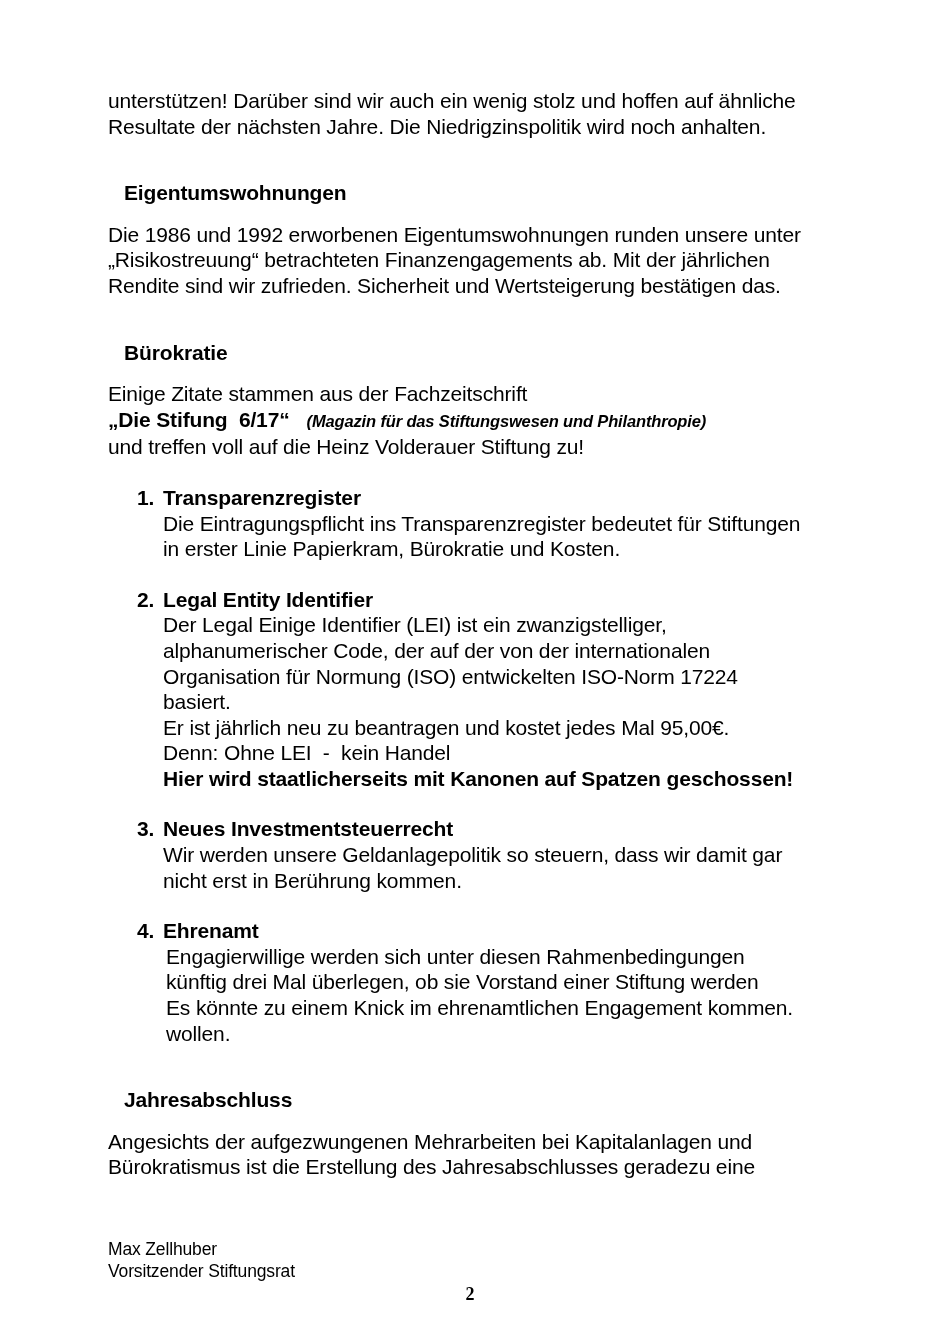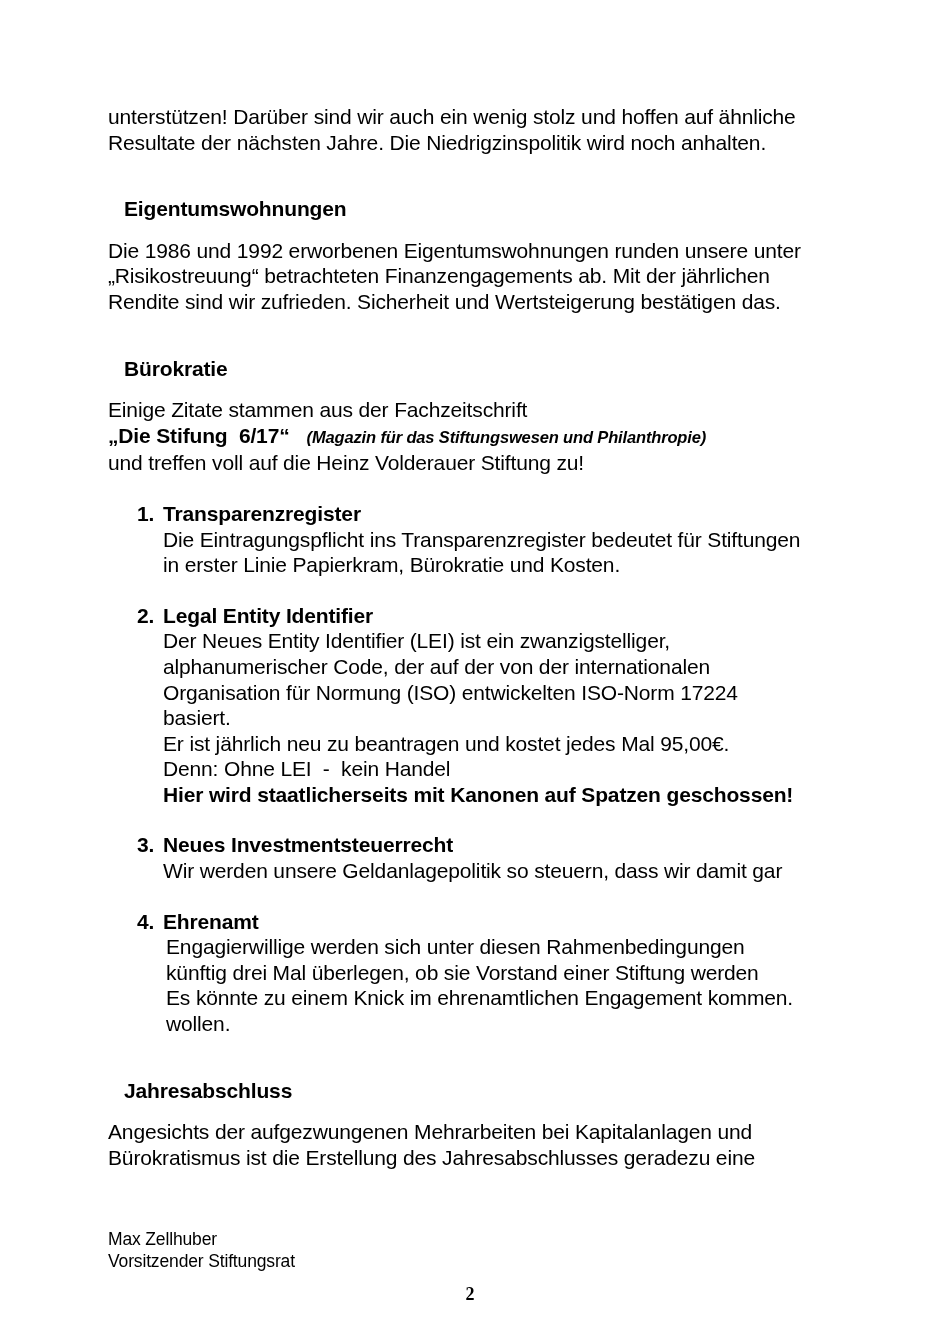"unterstützen! Darüber sind wir auch" .page { top: 16px -> 0 }
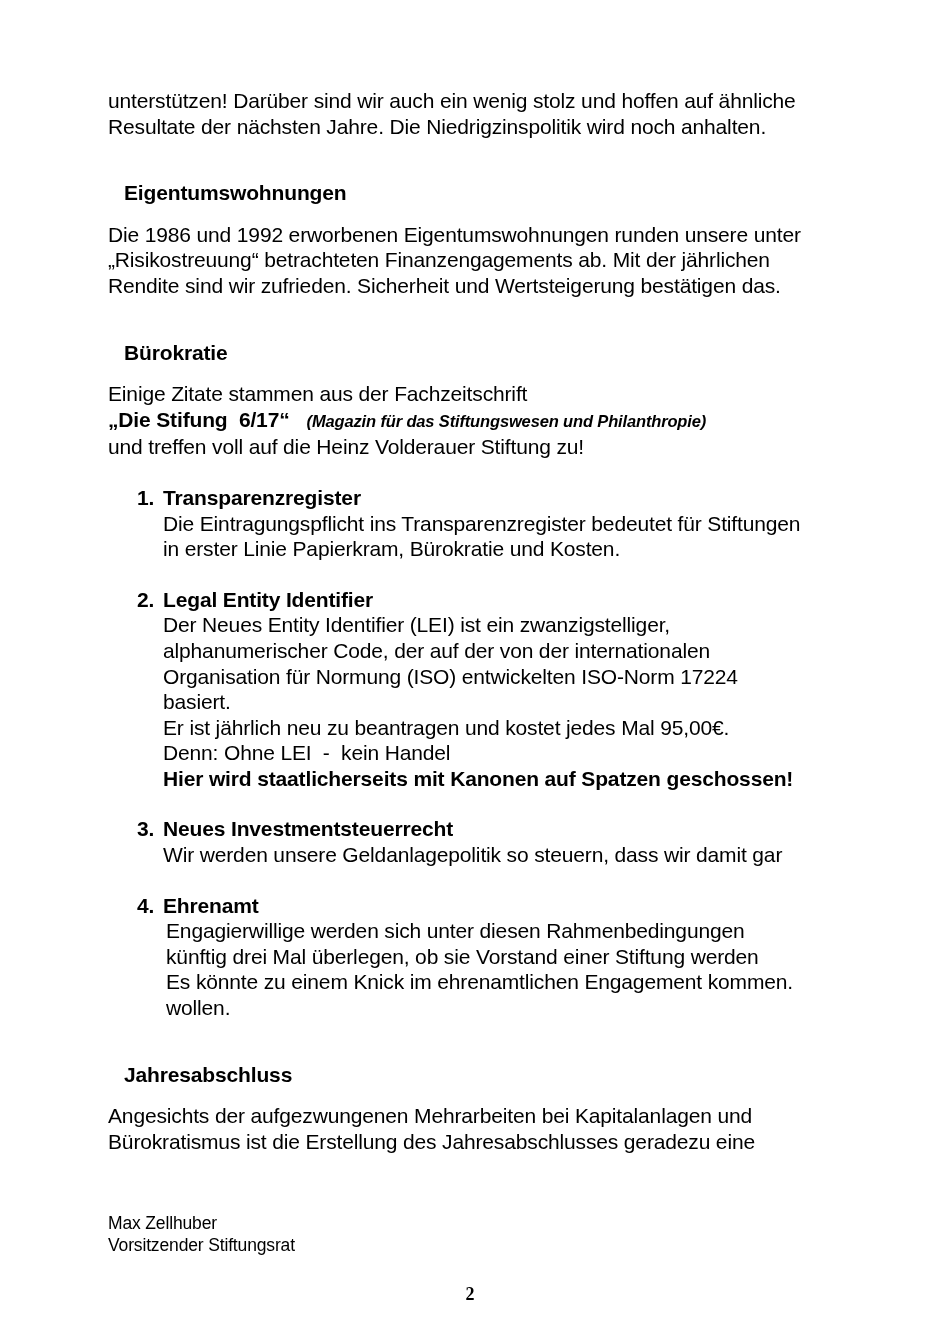"Der Neues Entity Identifier (LEI)" span.line { text: Neues Entity -> Legal Einige }
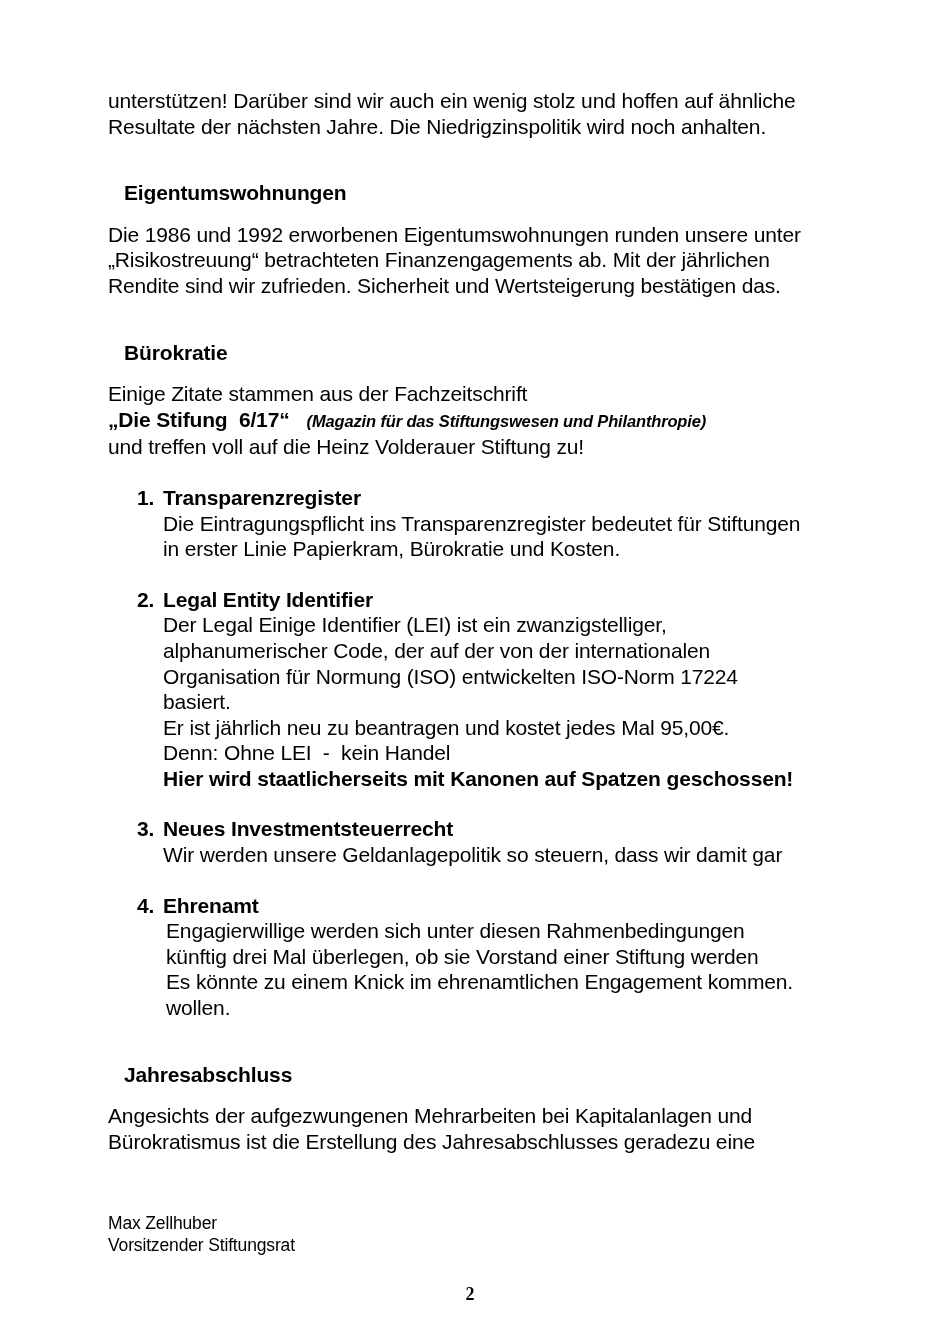"nicht erst in Berührung kommen." span.line { html: none -> <span>nicht erst in Berührung kommen.</span> }
